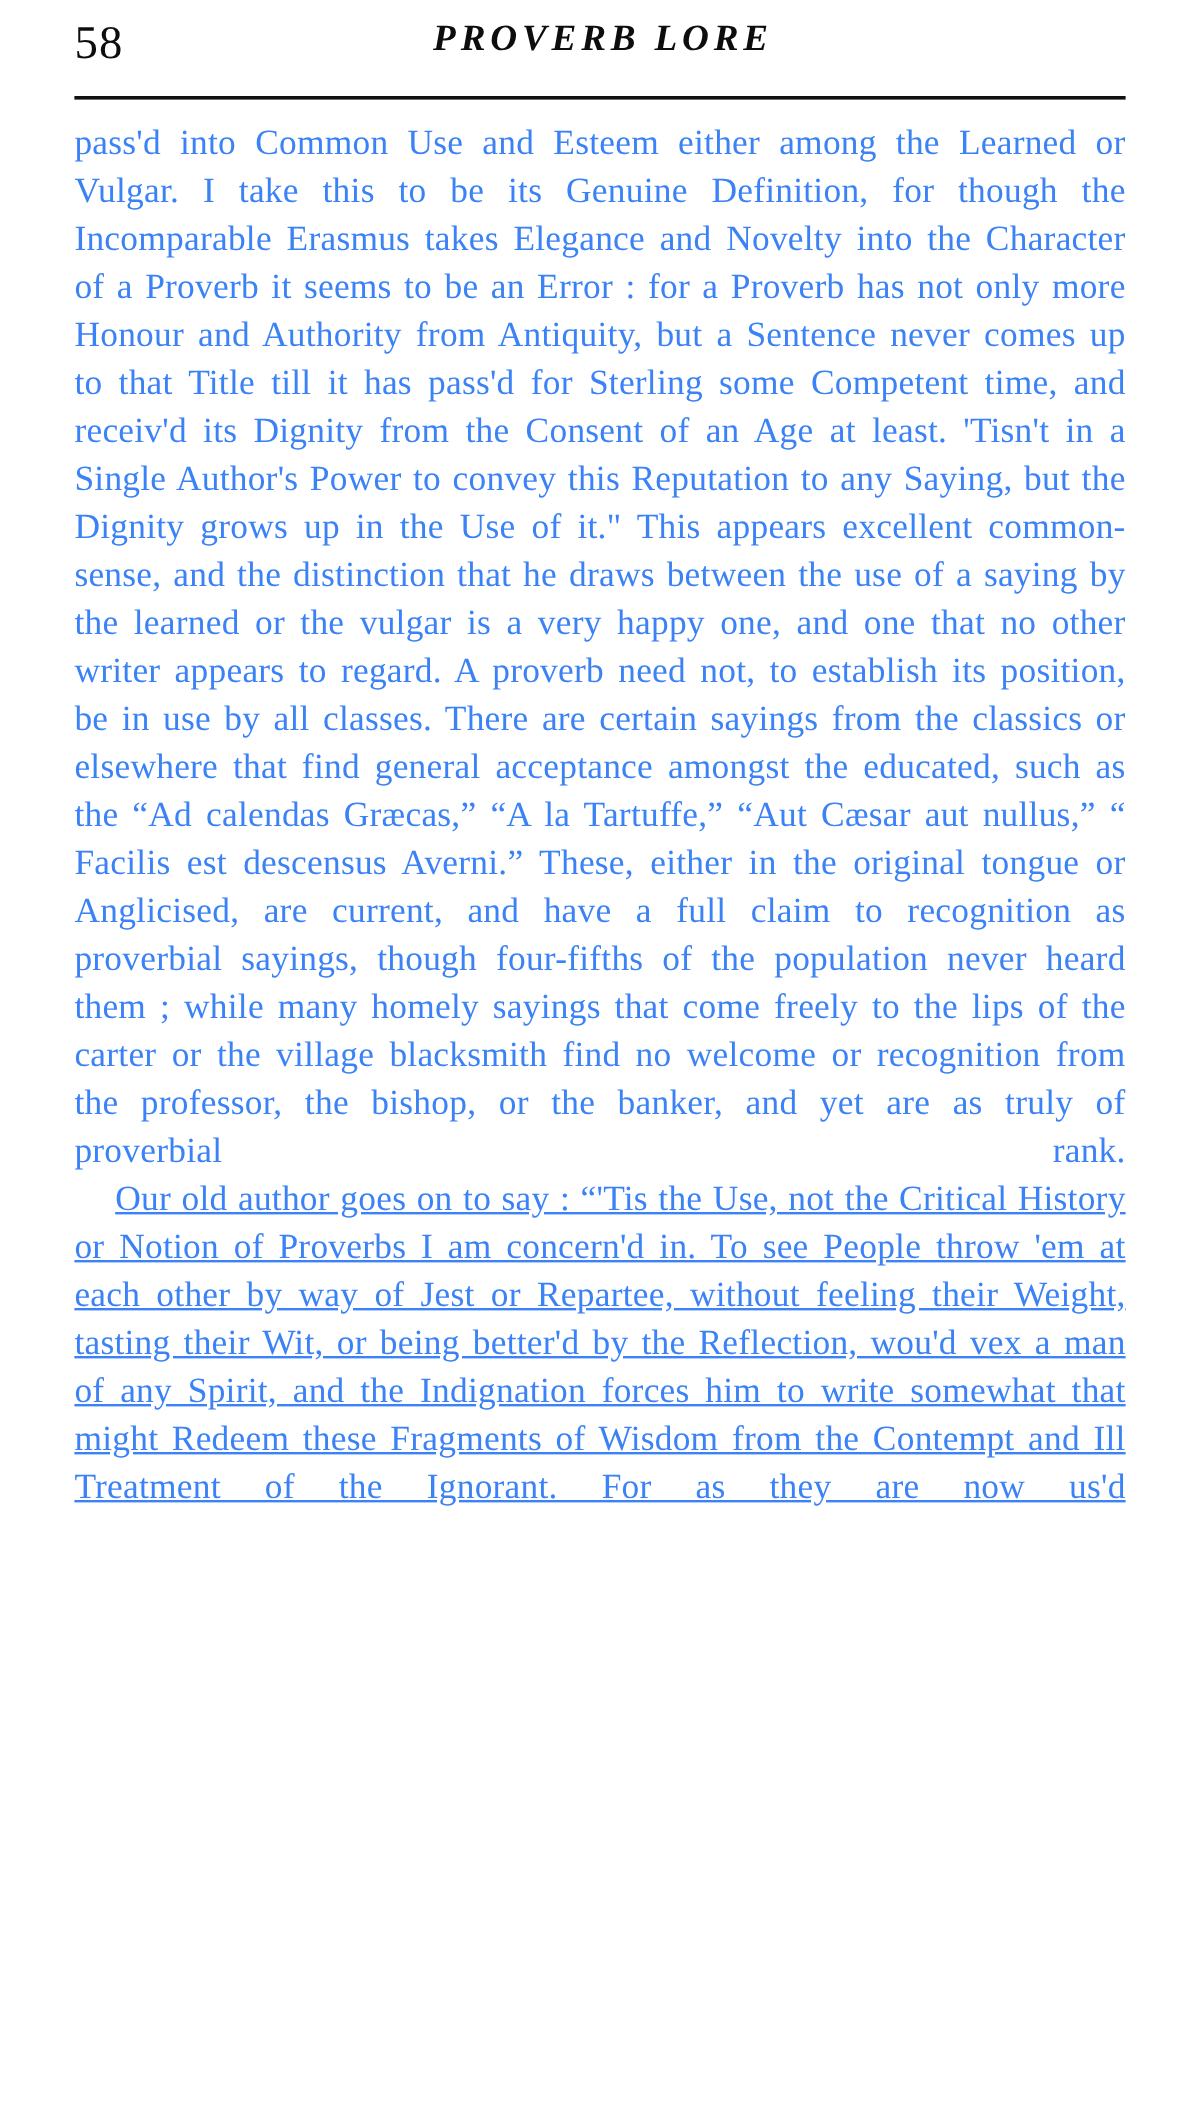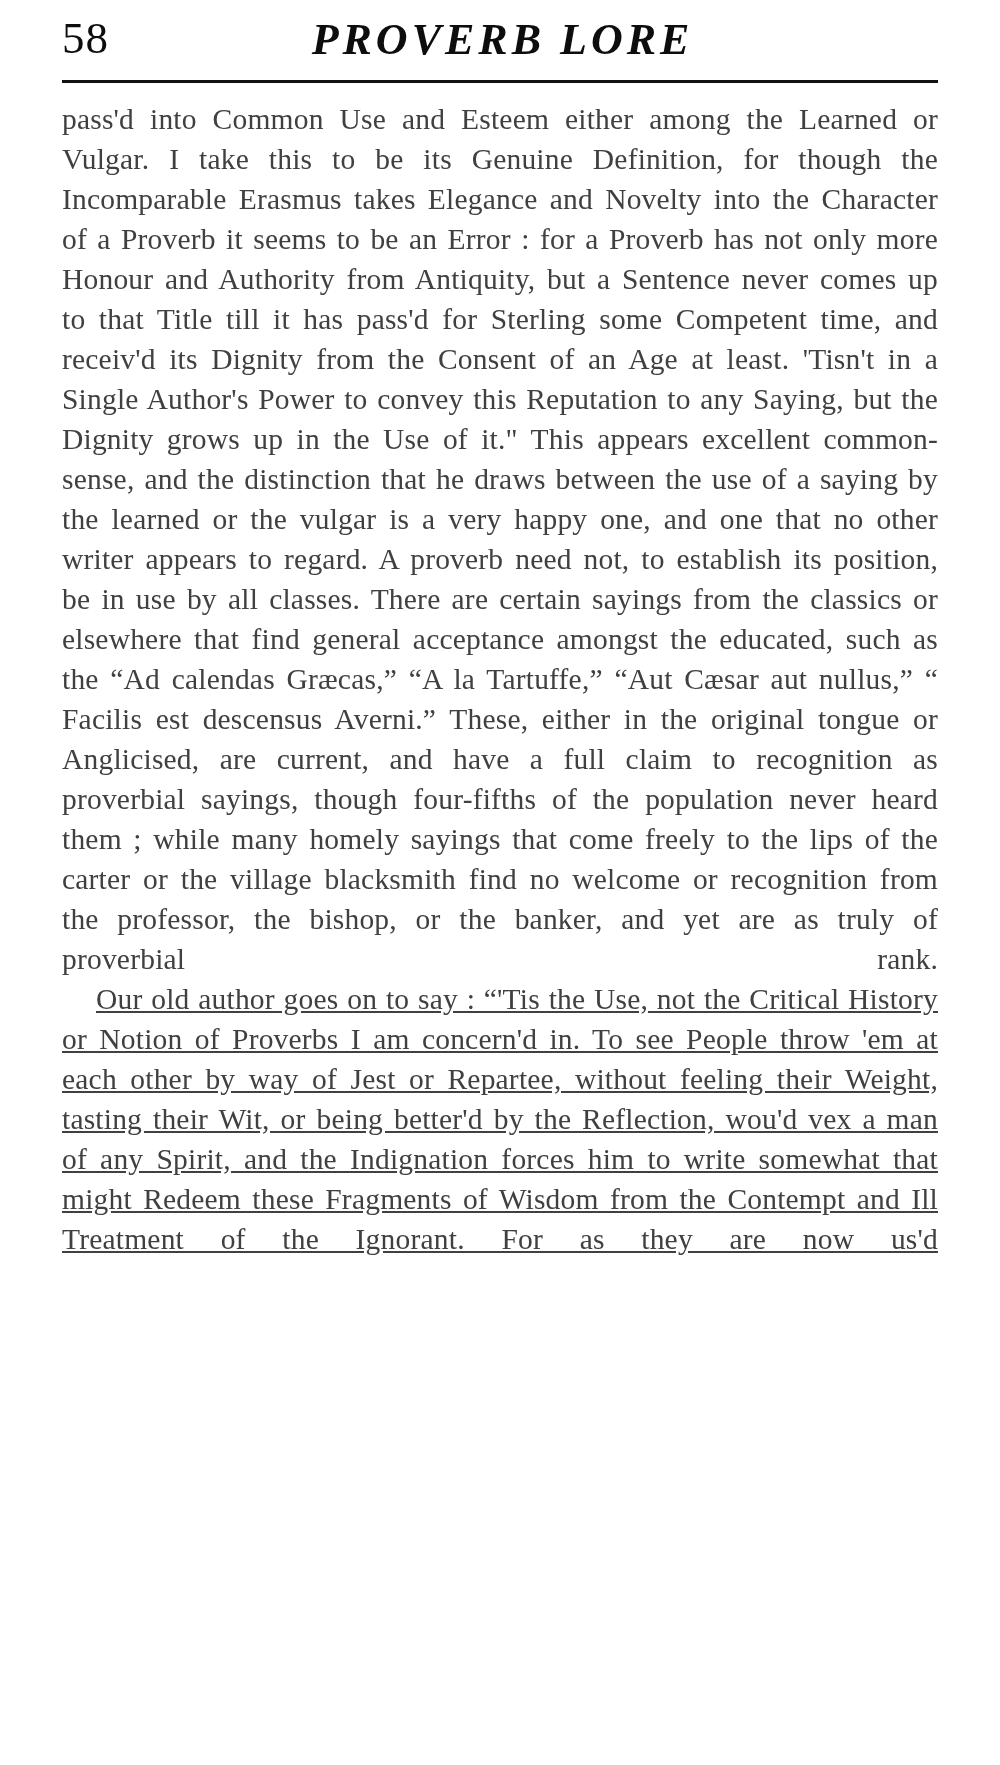"58" .folio { font-size: 45px -> 39px }
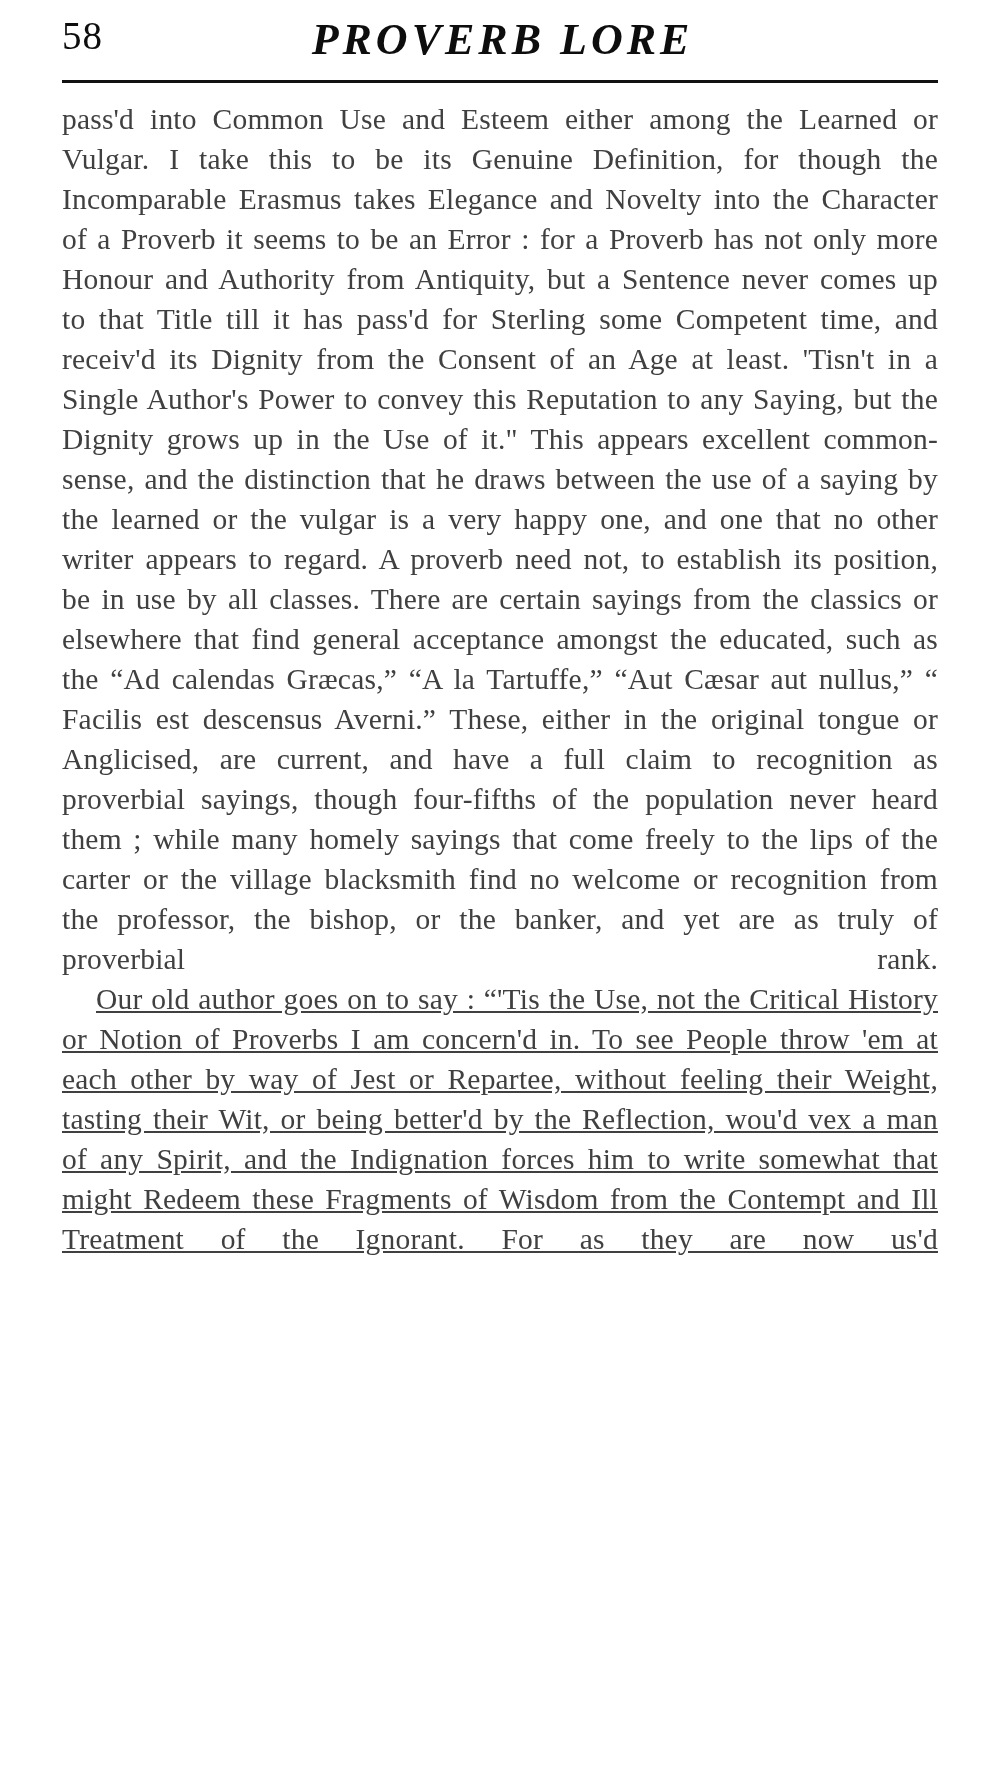"PROVERB LORE" .running-head { font-size: 44px -> 31px }
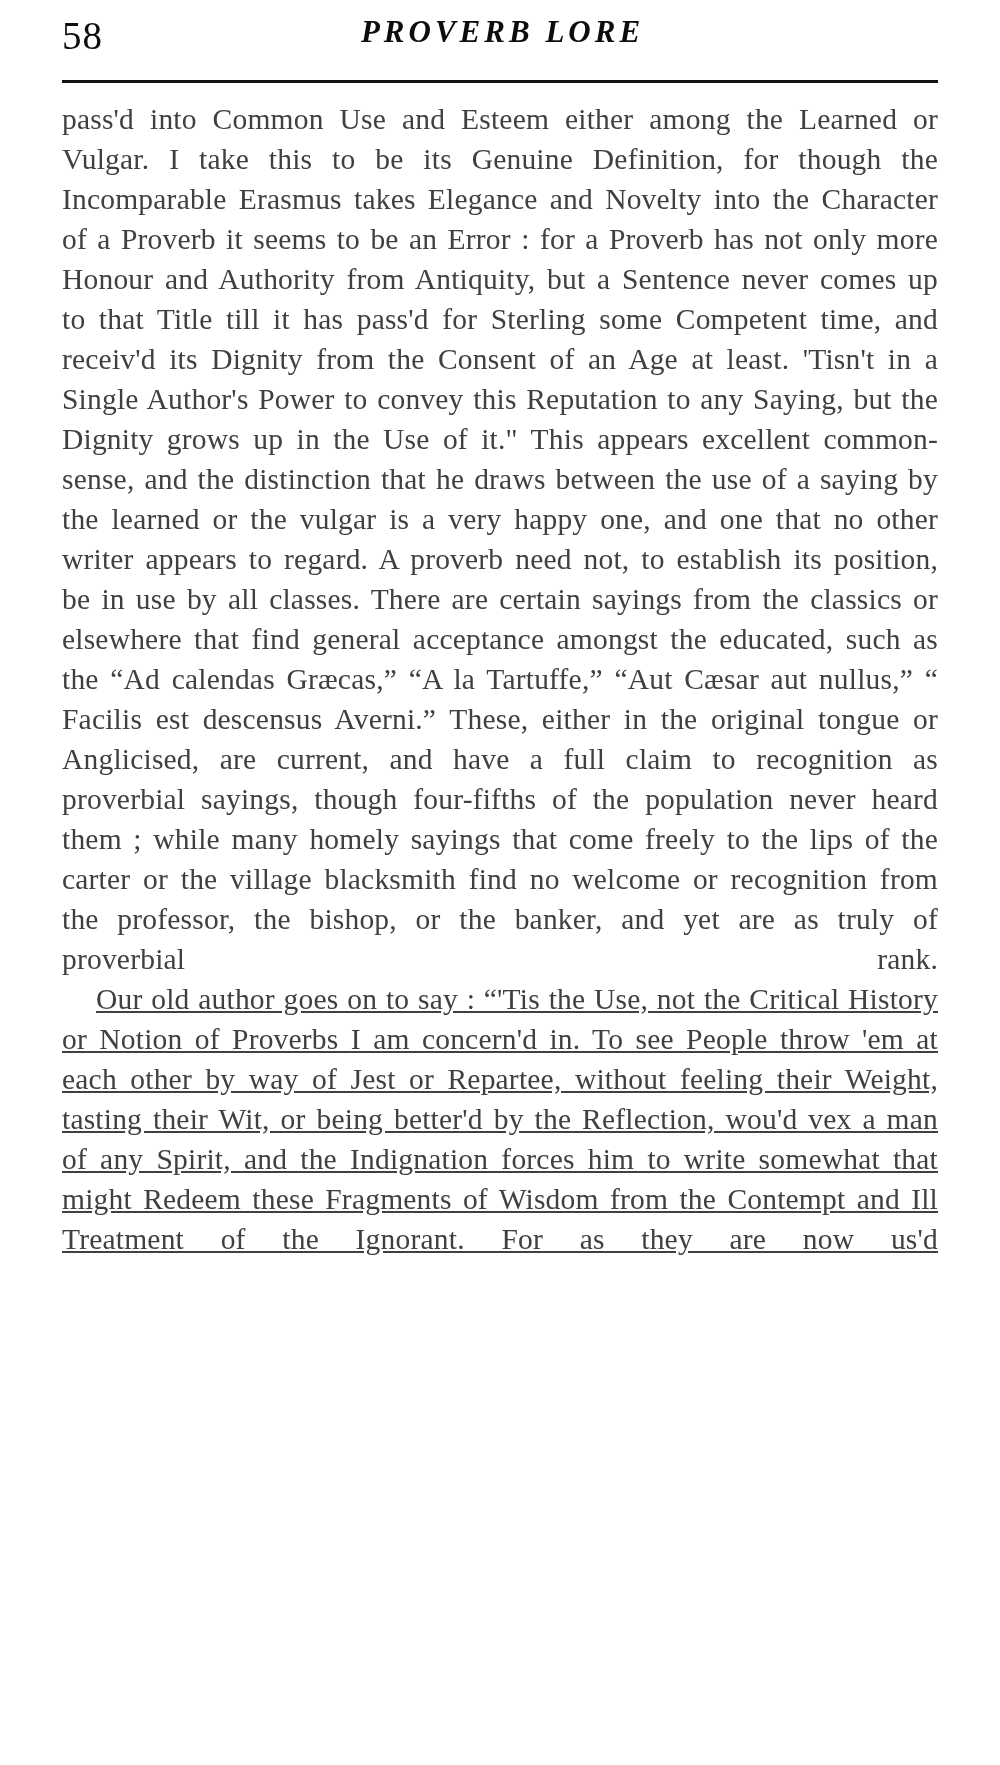"pass'd into Common Use and" .body-text p { color: #404040 -> #3b82f6 }
